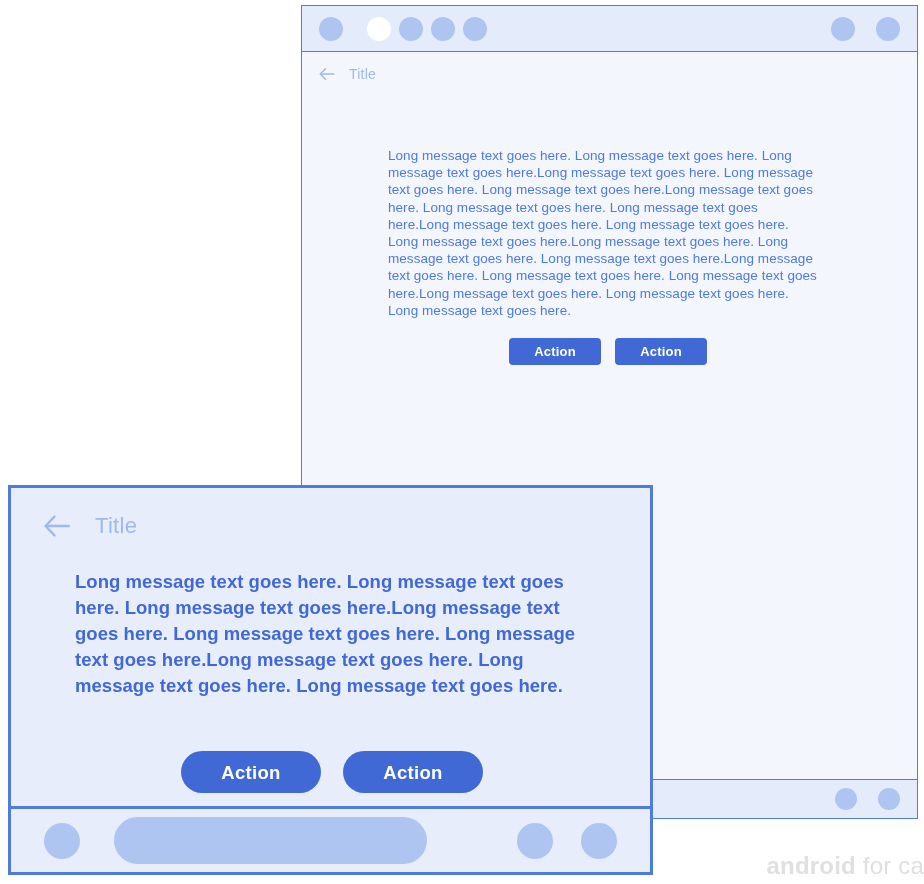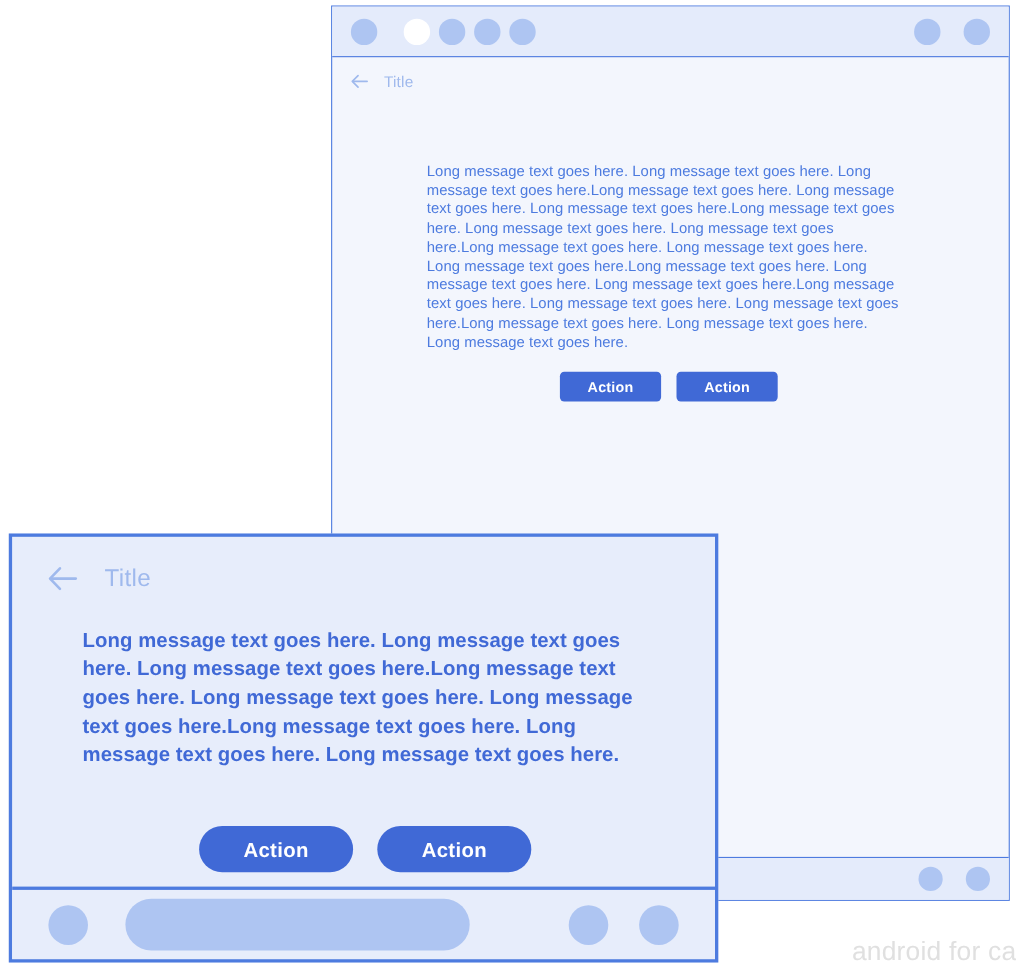"android" #watermark .wm-strong { font-weight: normal -> bold }
